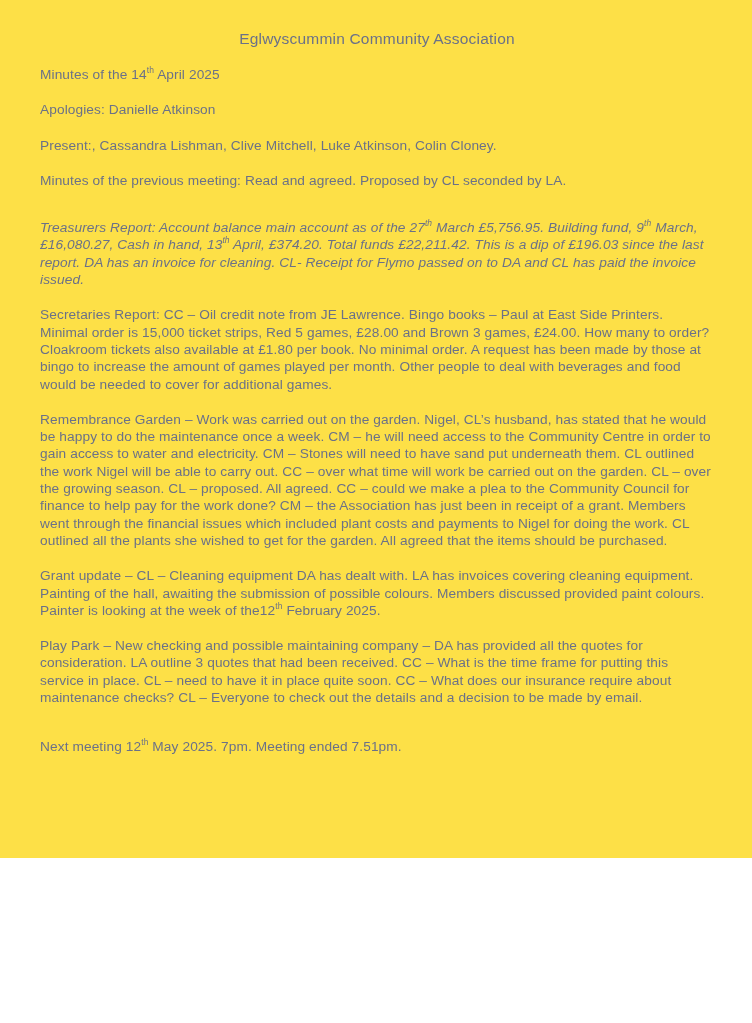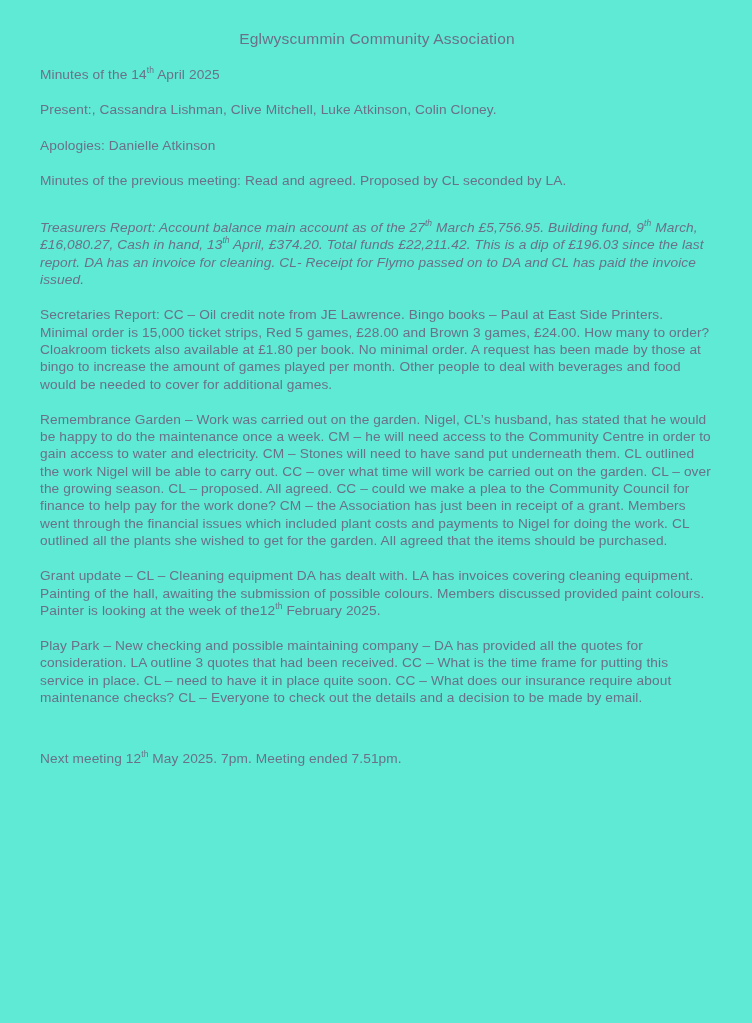"Eglwyscummin Community Association" .page { background: #5eead4 -> #fde047; height: 1023px -> 858px }
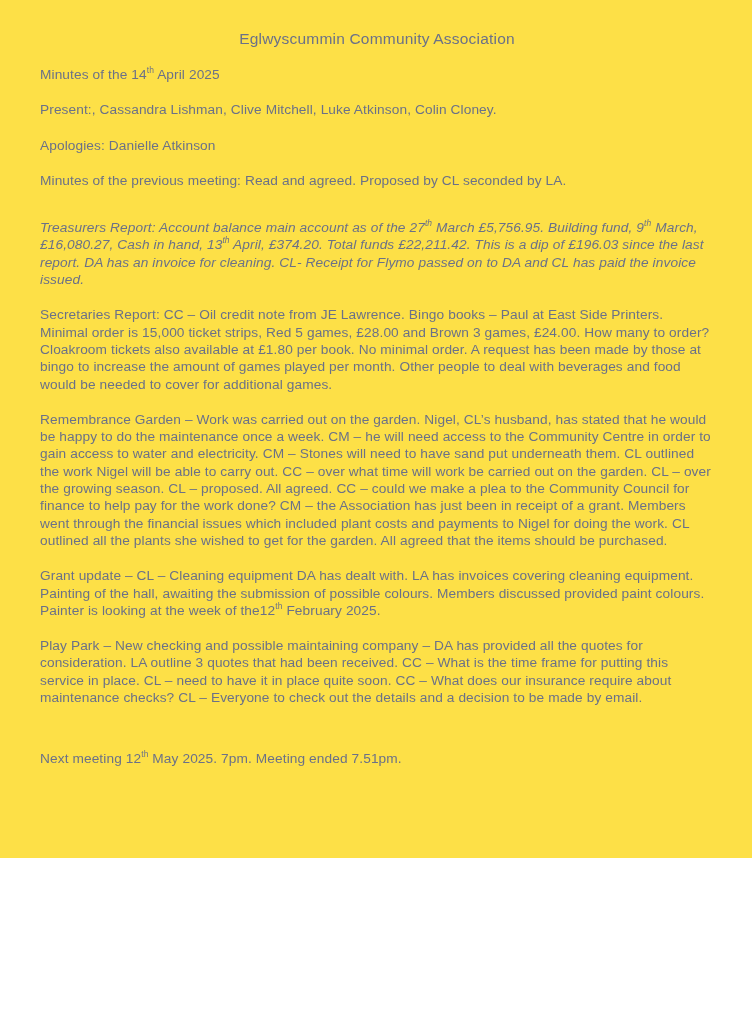"Present:, Cassandra Lishman, Clive" p { order: before "Apologies: Danielle Atkinson" -> after "Apologies: Danielle Atkinson" }
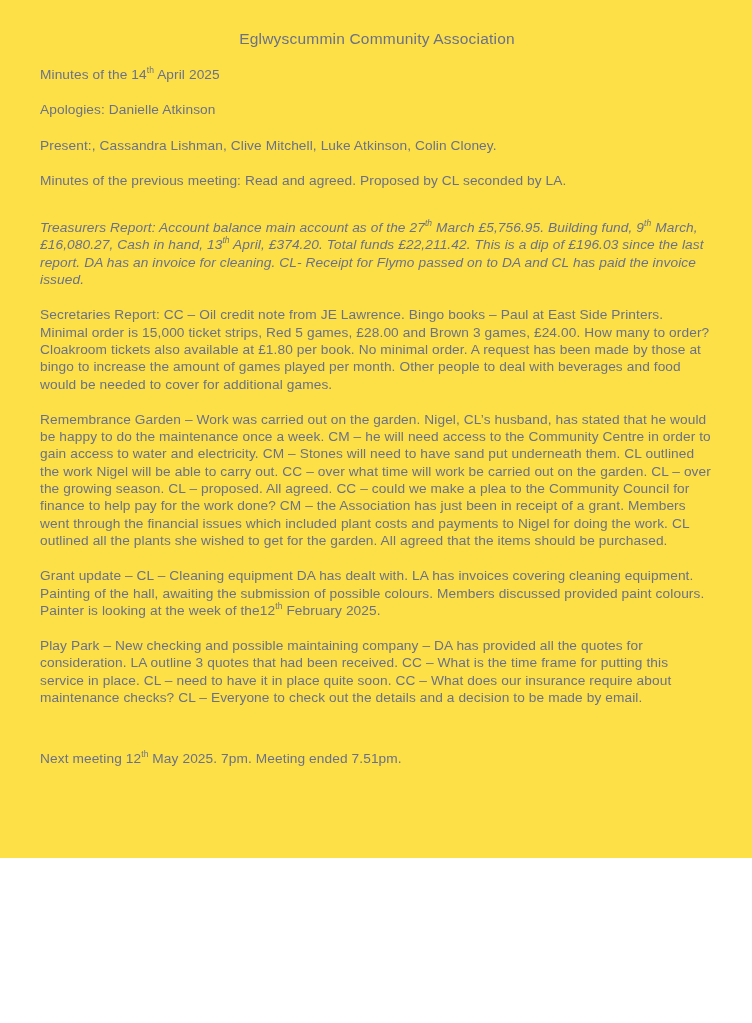"Next meeting 12th May 2025." .doc-body p.gap-xlarge { margin-top: 44px -> 32px }
